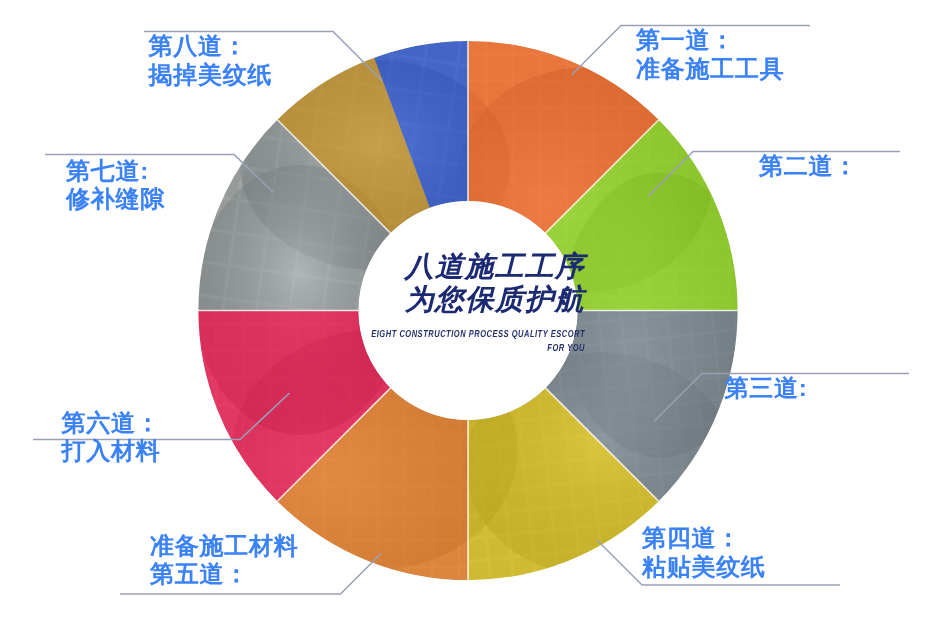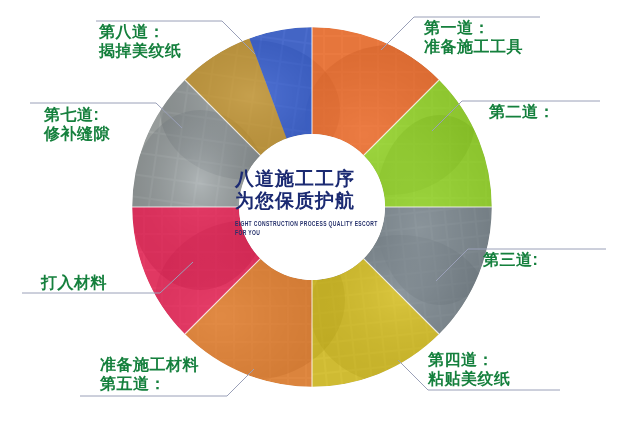"第八道：" .label { color: #15803d -> #3b82f6 }
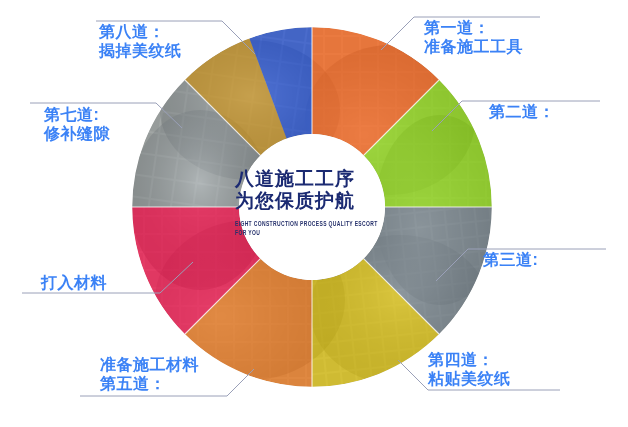"第二道：" div.label { left: 489px -> 506px }
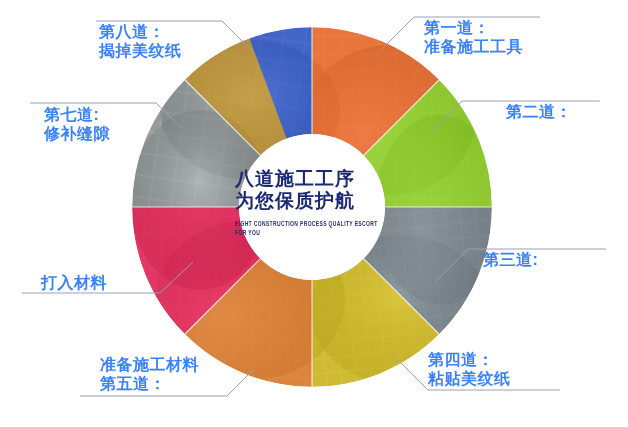"八道施工工序" #center-text-block { font-style: none -> italic; text-align: left -> right }
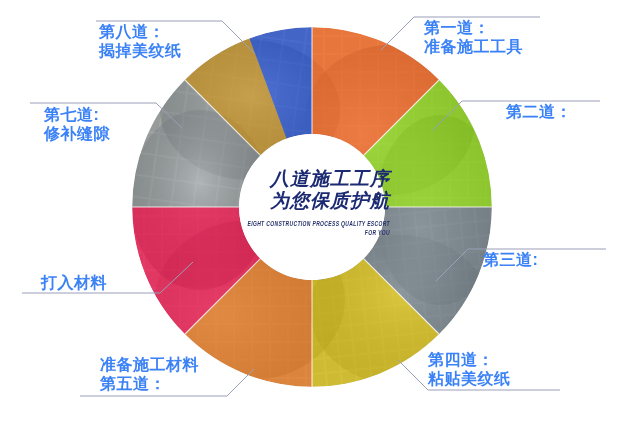"第六道：" span.ln { html: none -> <span>第六道：</span> }
